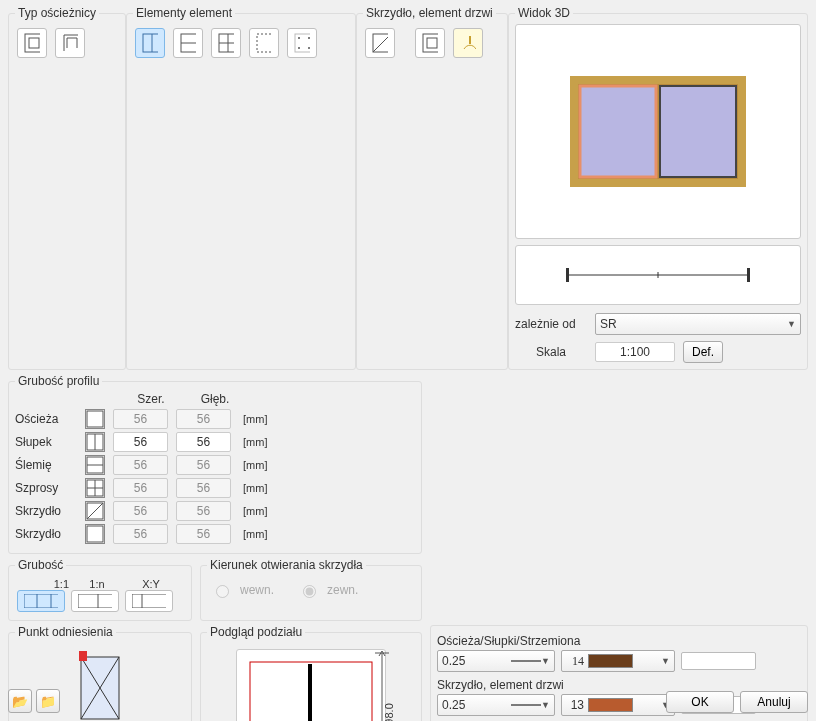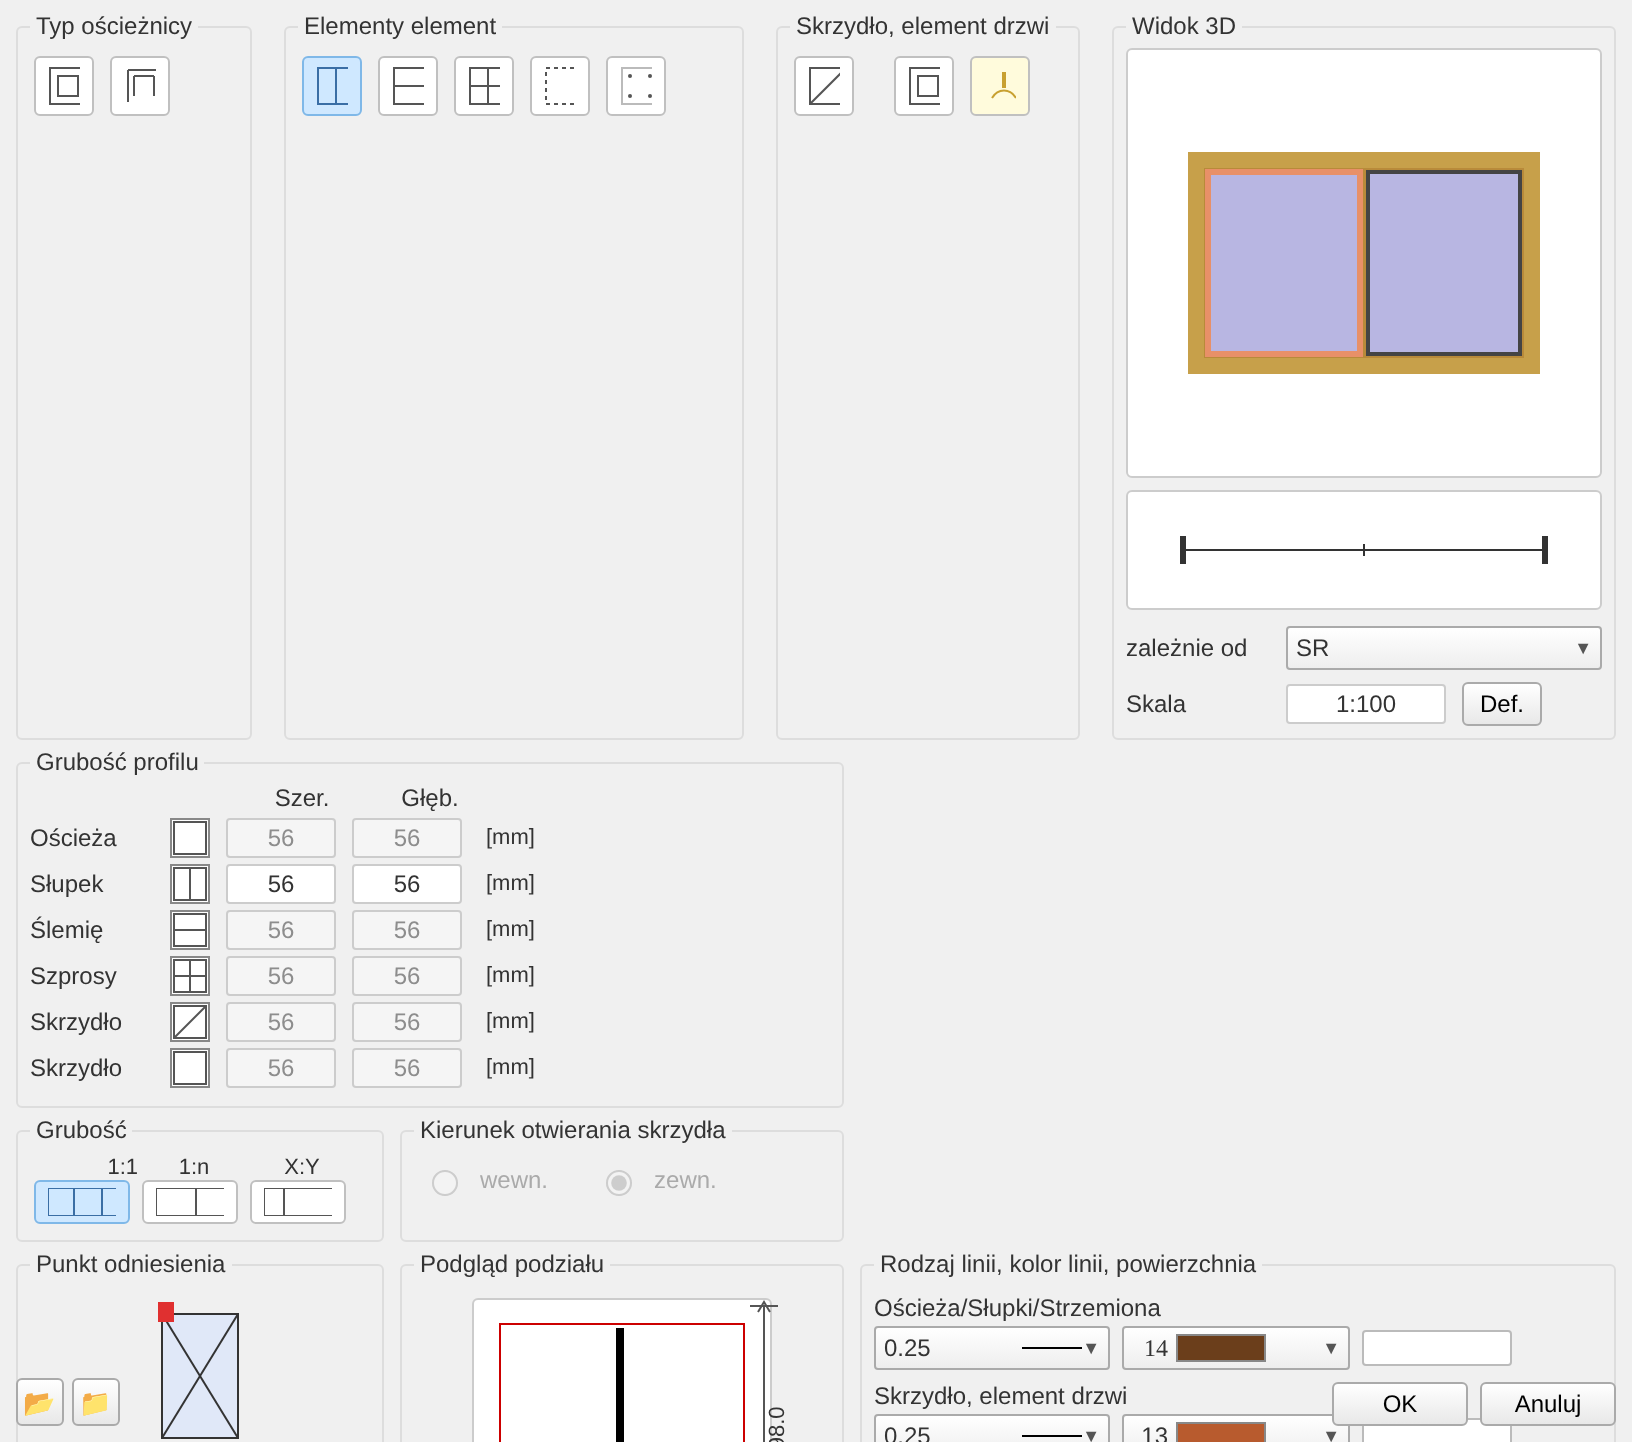"Typ ościeżnicy" div { gap: 16px -> 0 }
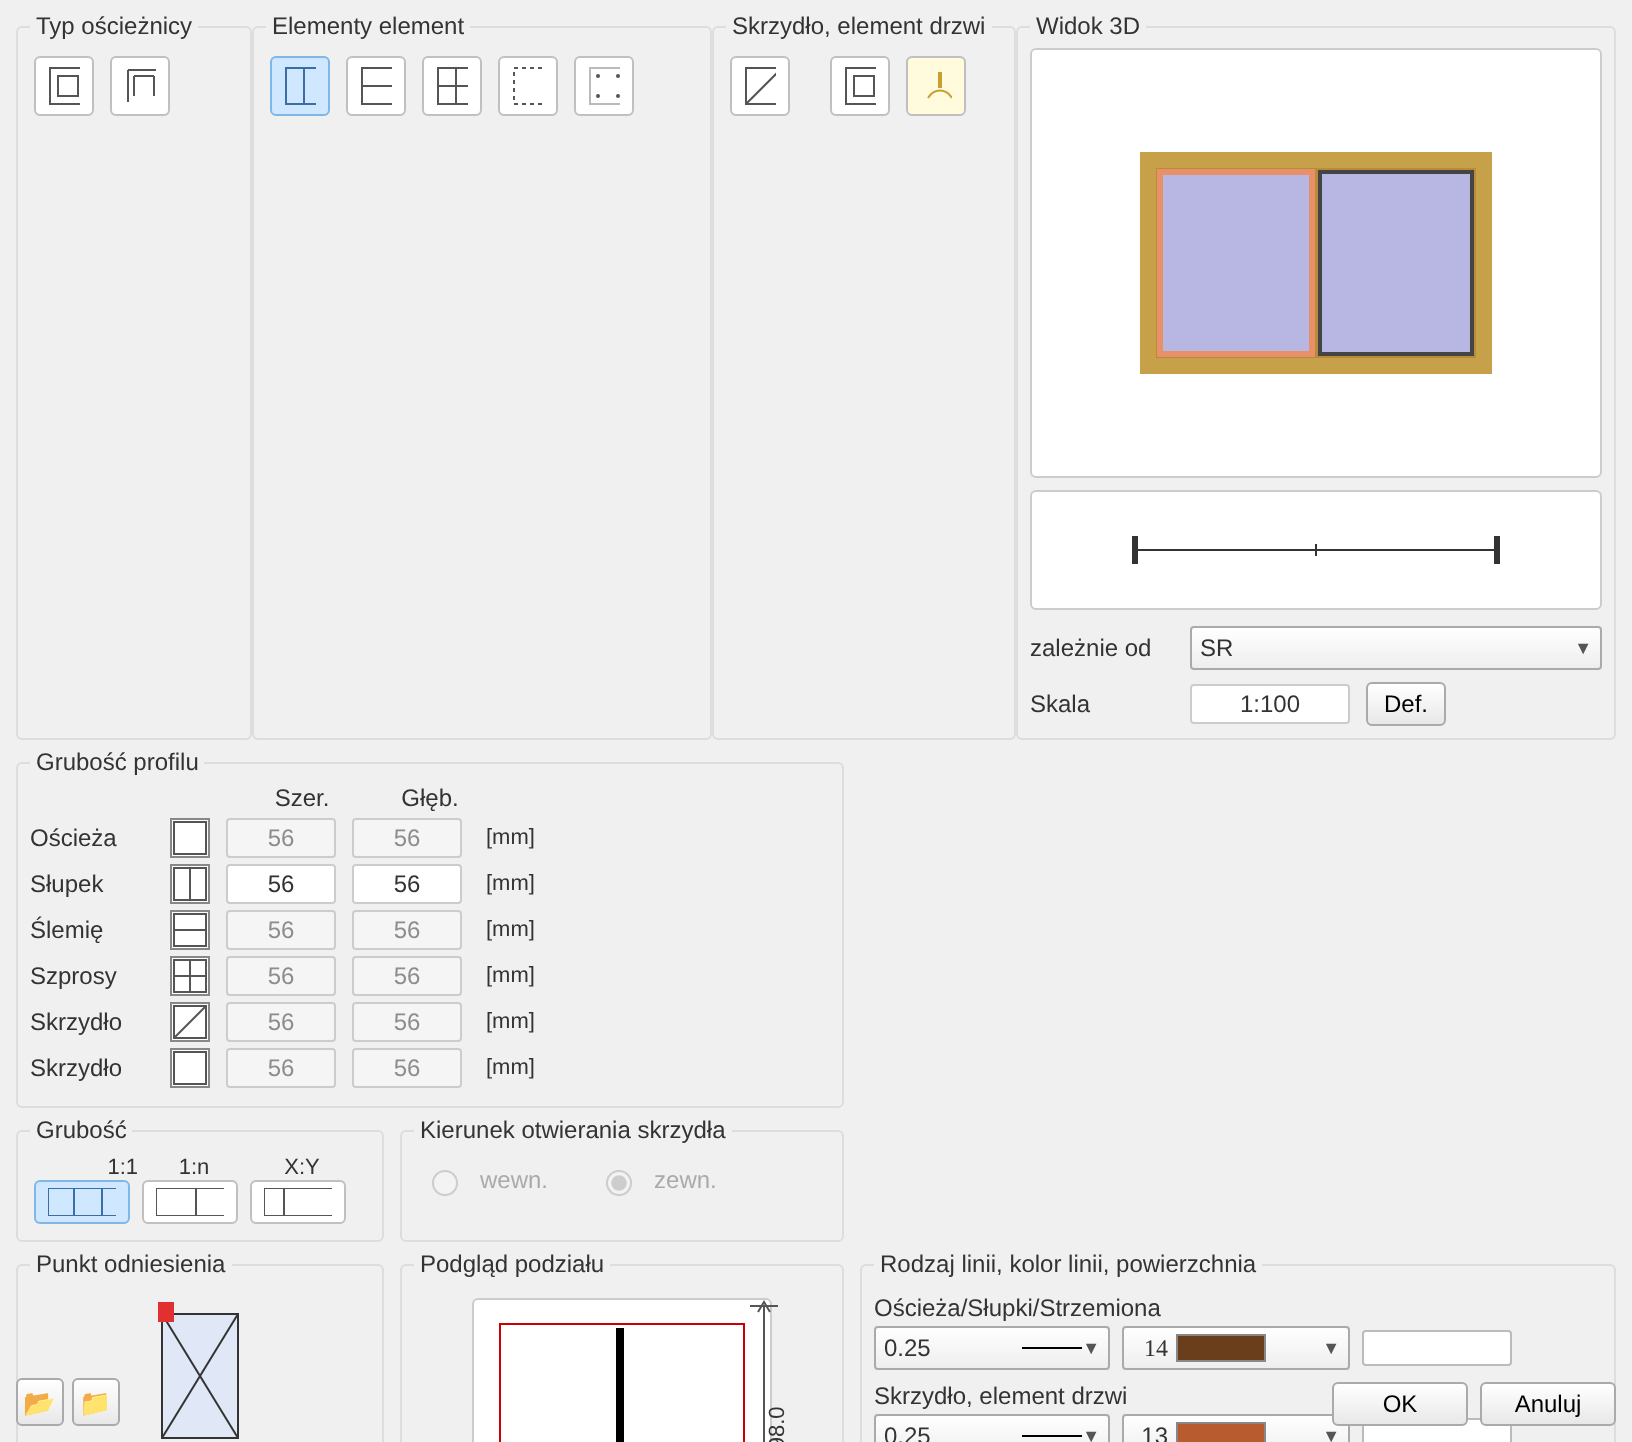"Skala" span { text-align: none -> center }
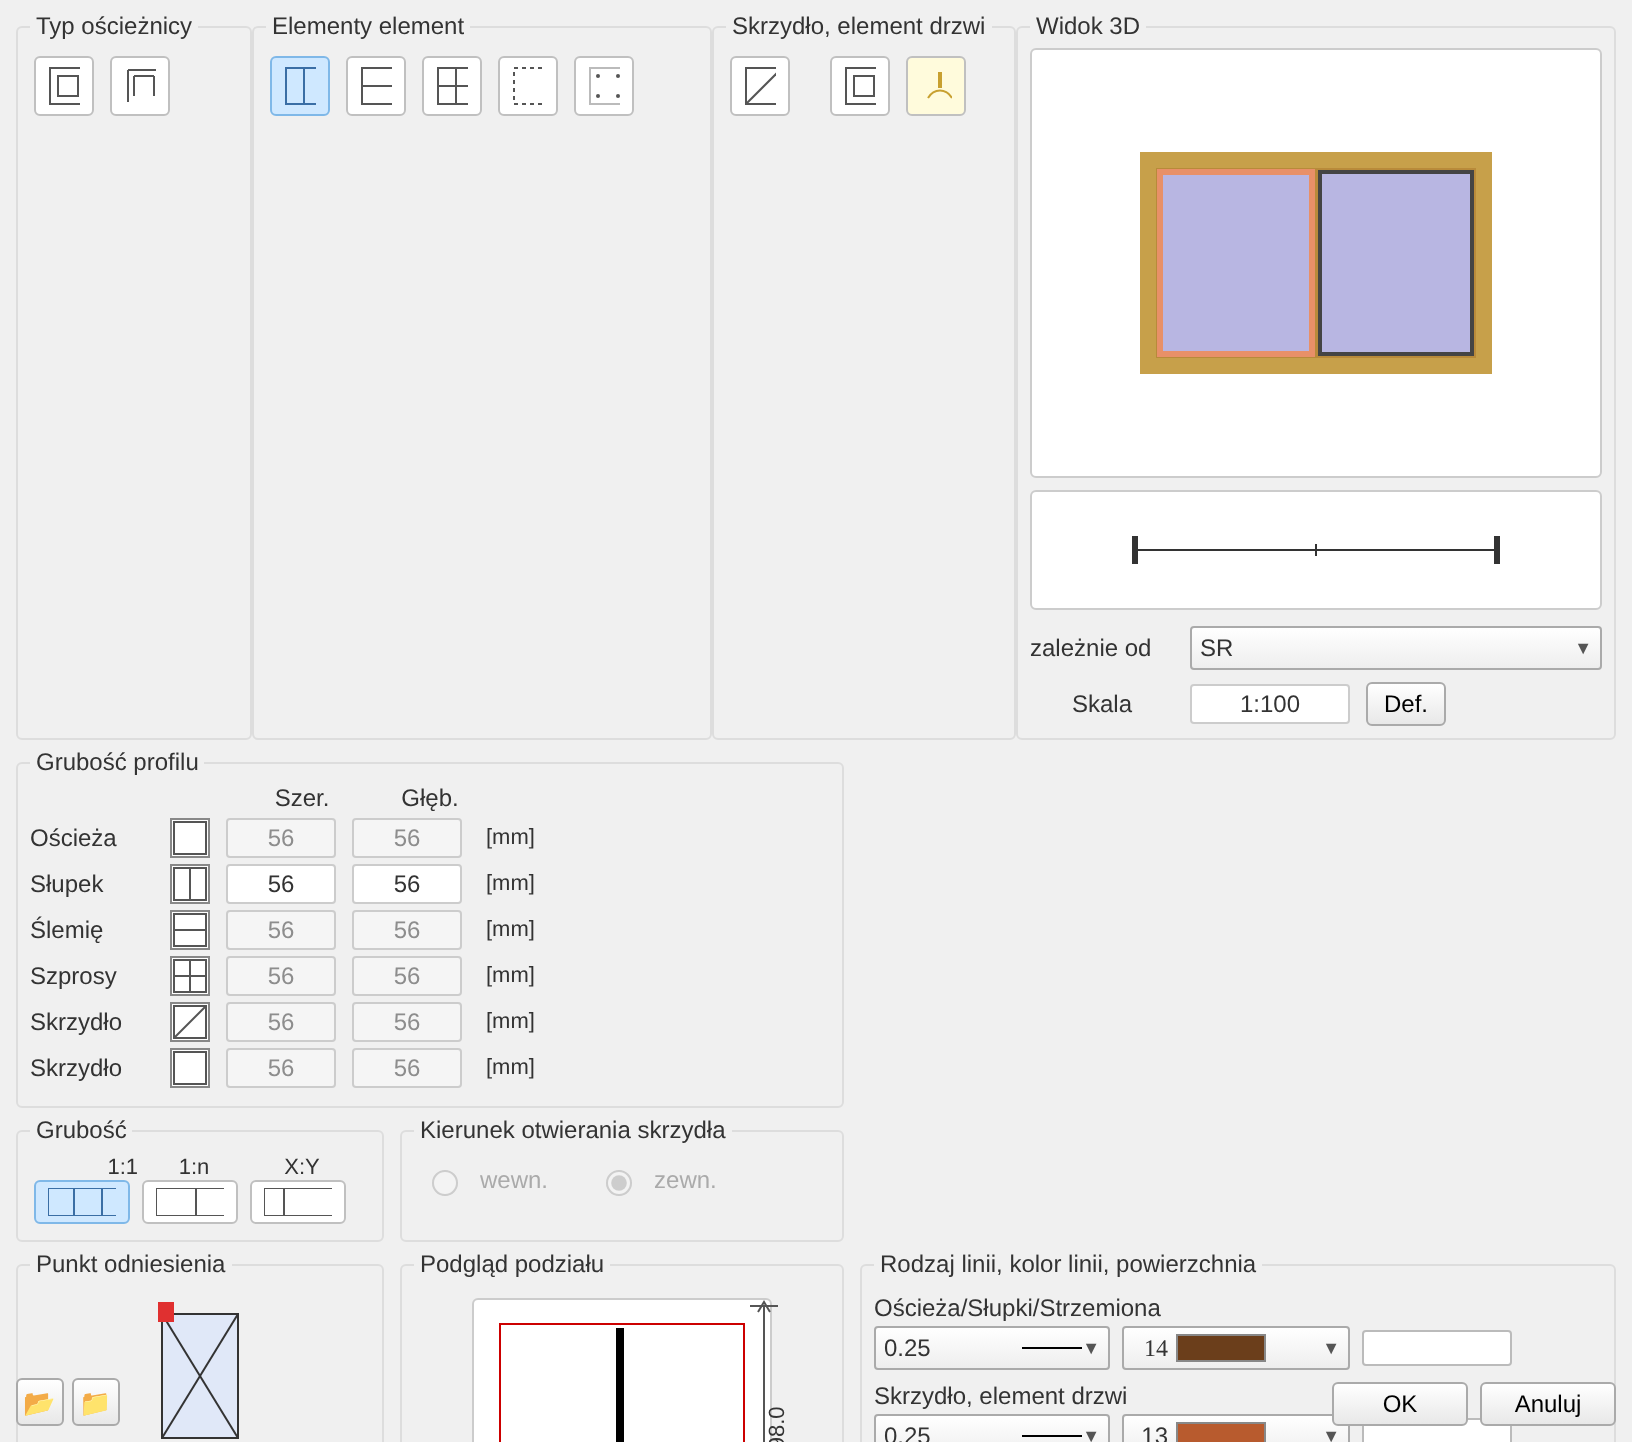"Rodzaj linii, kolor linii, powierzchnia" legend { html: <legend>Rodzaj linii, kolor linii, powierzchnia</legend> -> none }
